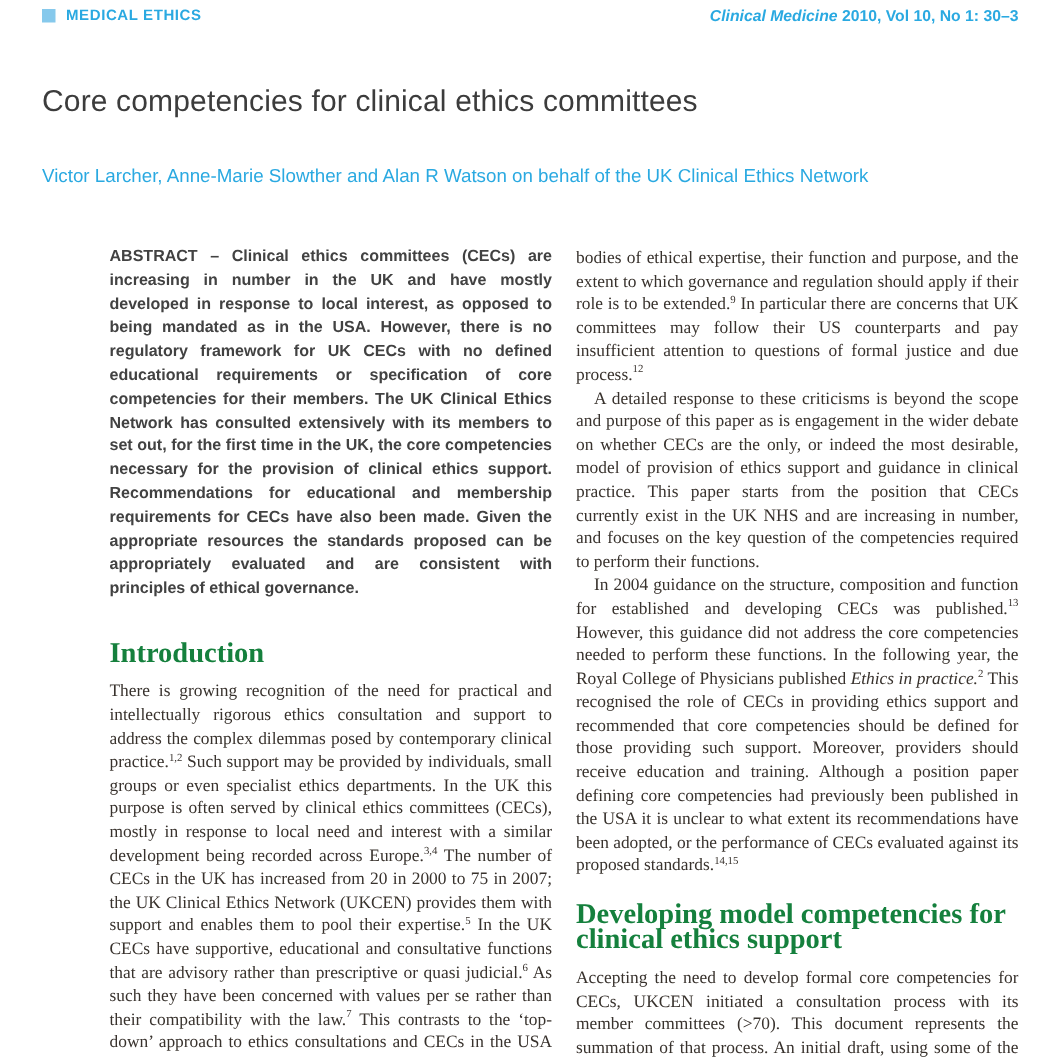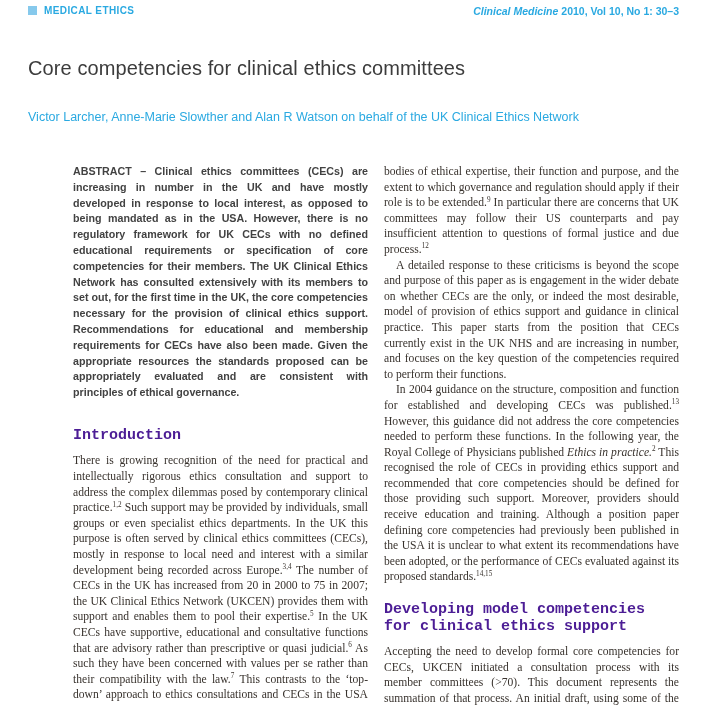"Introduction" .sec-heading { color: #4c1d95 -> #15803d; font-family: Liberation Mono, monospace -> Liberation Serif, serif; font-size: 15px -> 19px }
